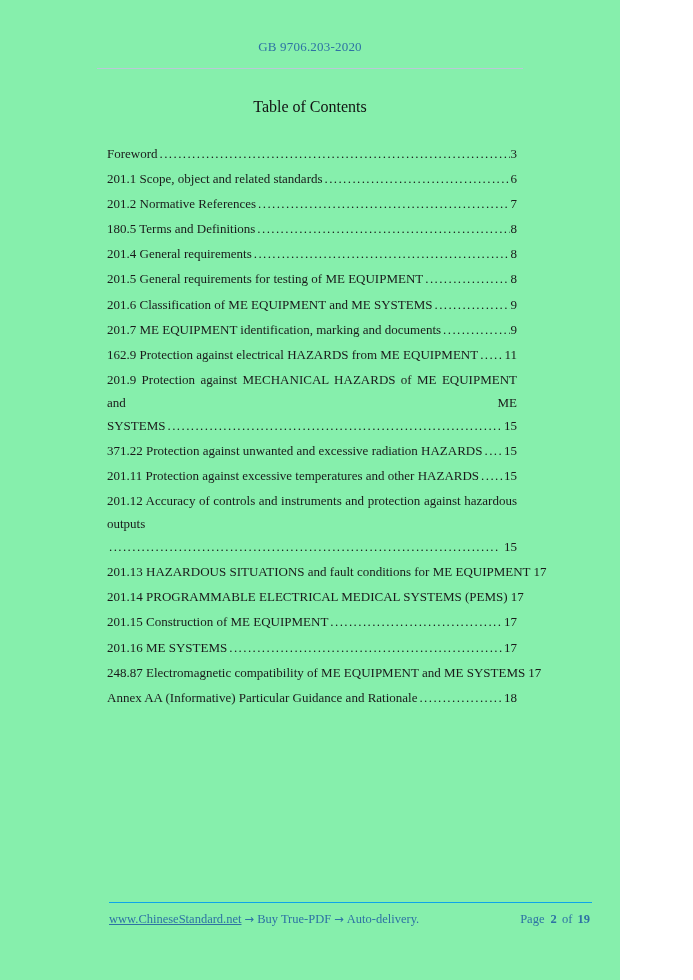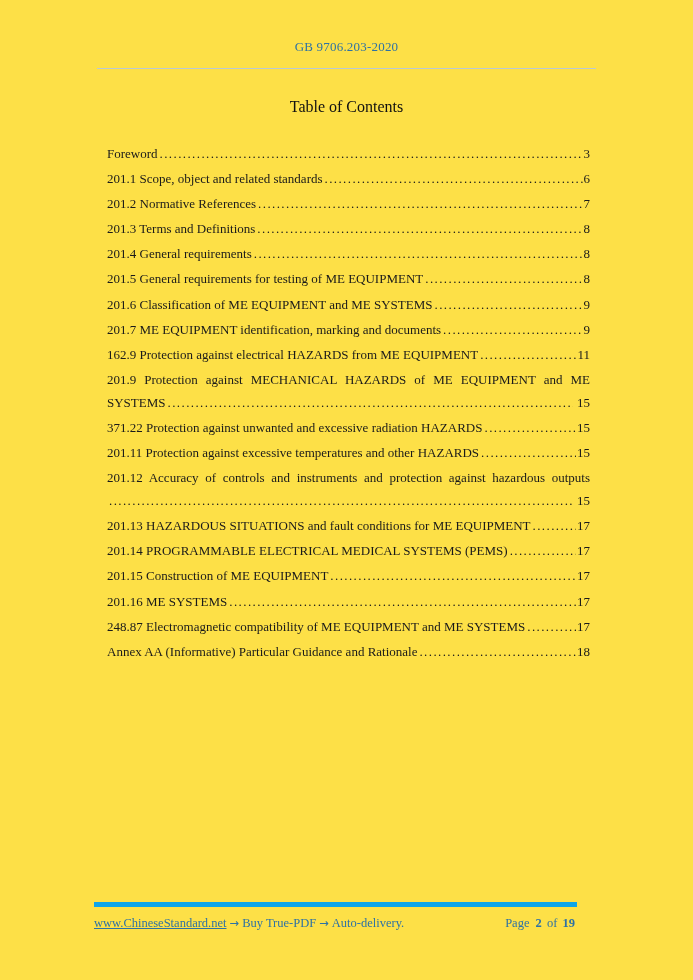"GB 9706.203-2020" .page { background: #fde047 -> #86efac; width: 693px -> 620px }
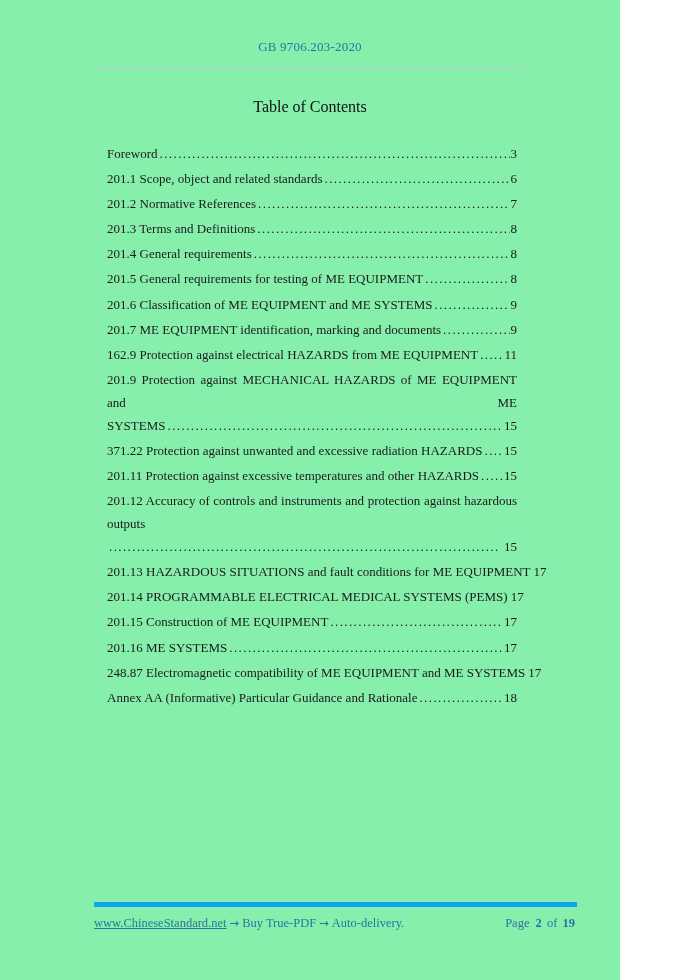"201.3 Terms and Definitions" span.toc-label { text: 201.3 -> 180.5 }
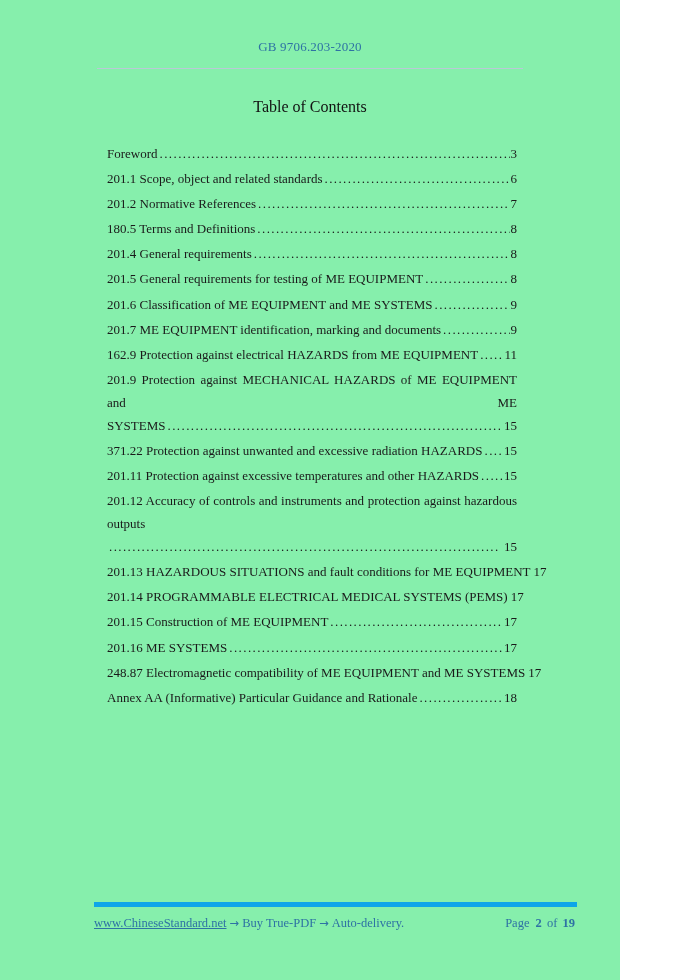"www.ChineseStandard.net → Buy True-PDF →" .footer { border-top: 5px solid #0ea5e9 -> 1px solid #0ea5e9; left: 94px -> 109px }
